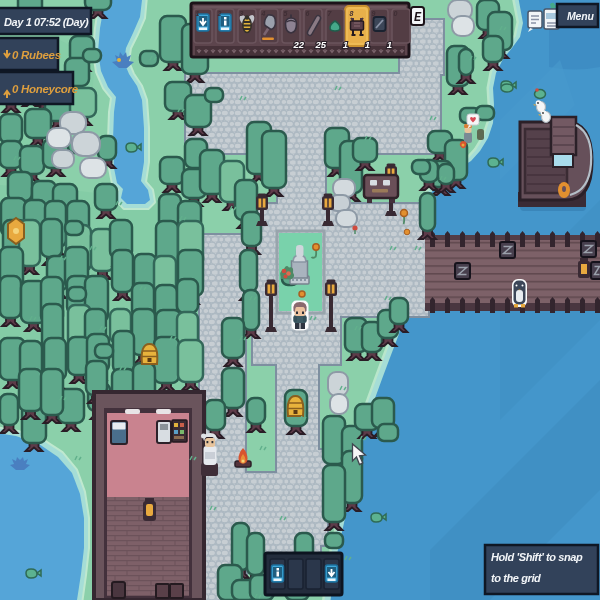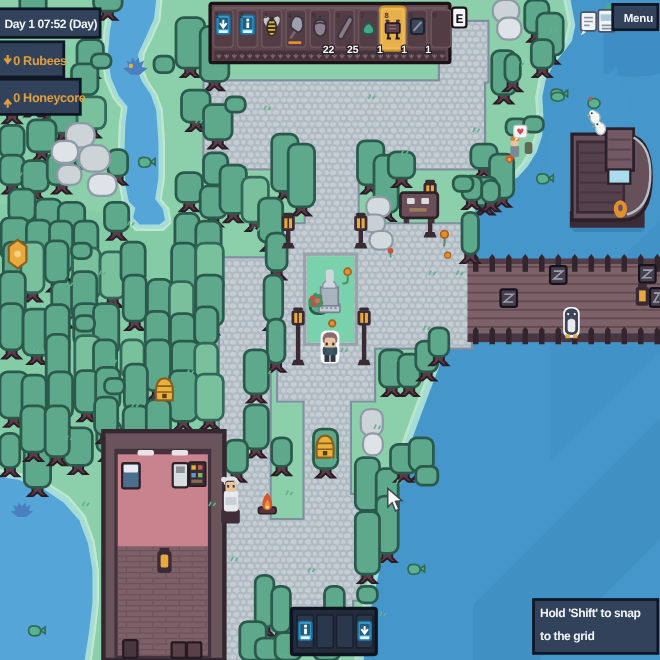"Day 1 07:52 (Day)" #stage { font-style: none -> italic }
